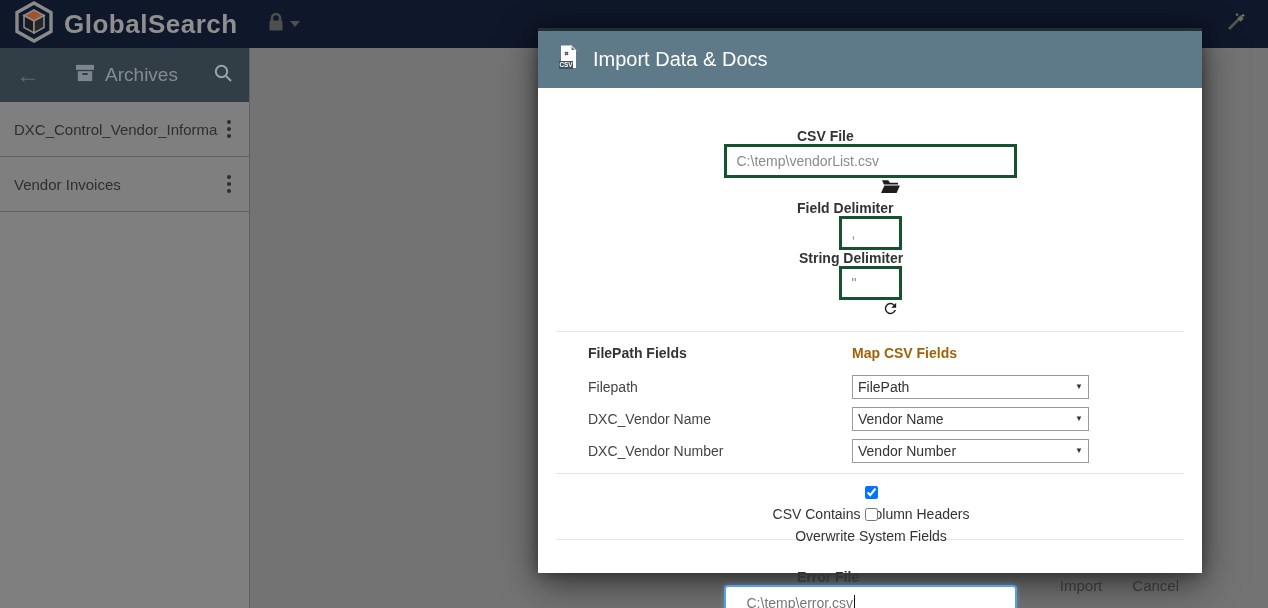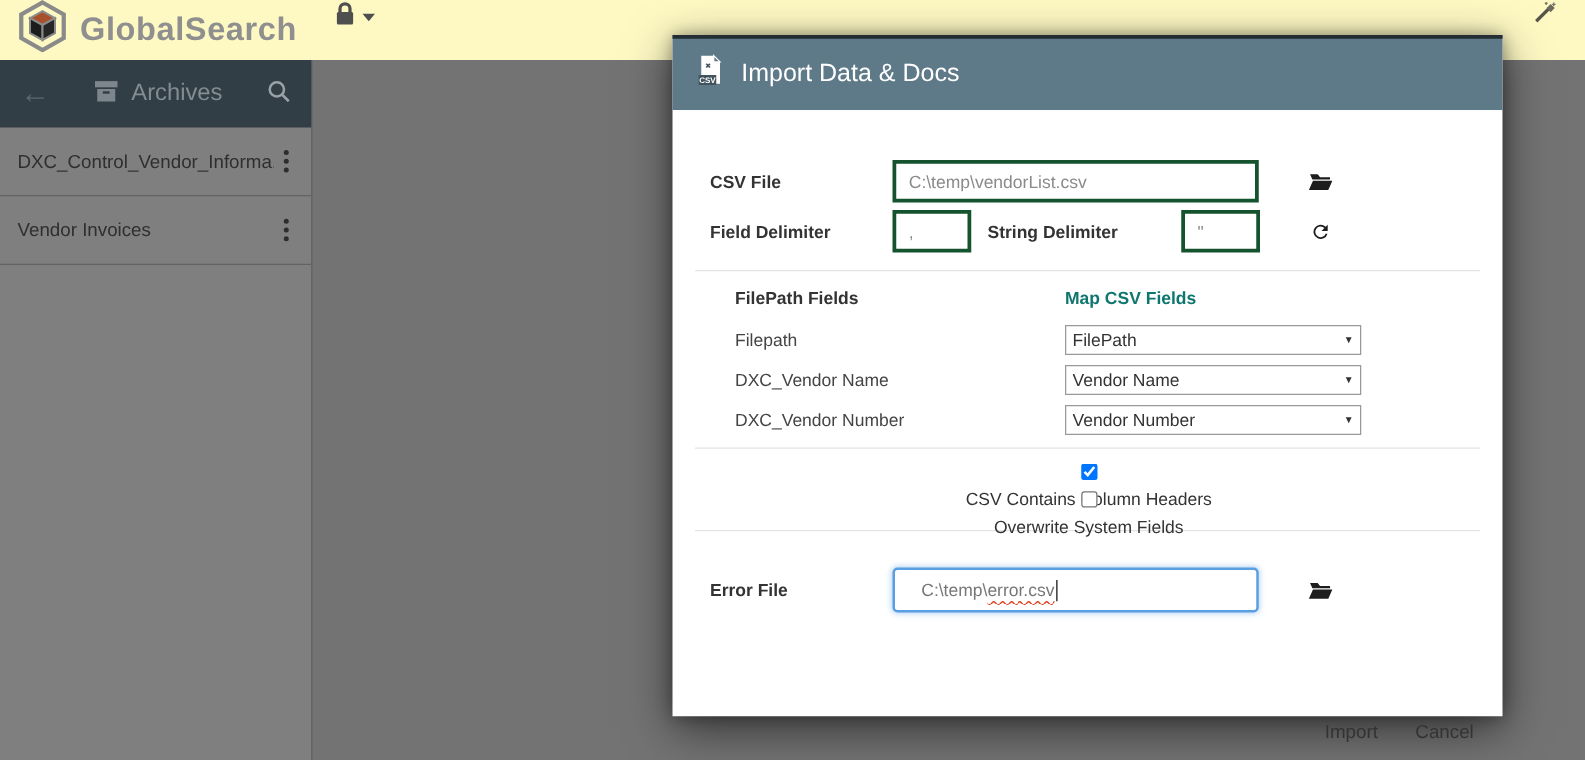"GlobalSearch" .topbar { align-items: flex-start -> center; background: #fef9c3 -> #0f172a; padding: 0 14px -> 16px 14px }
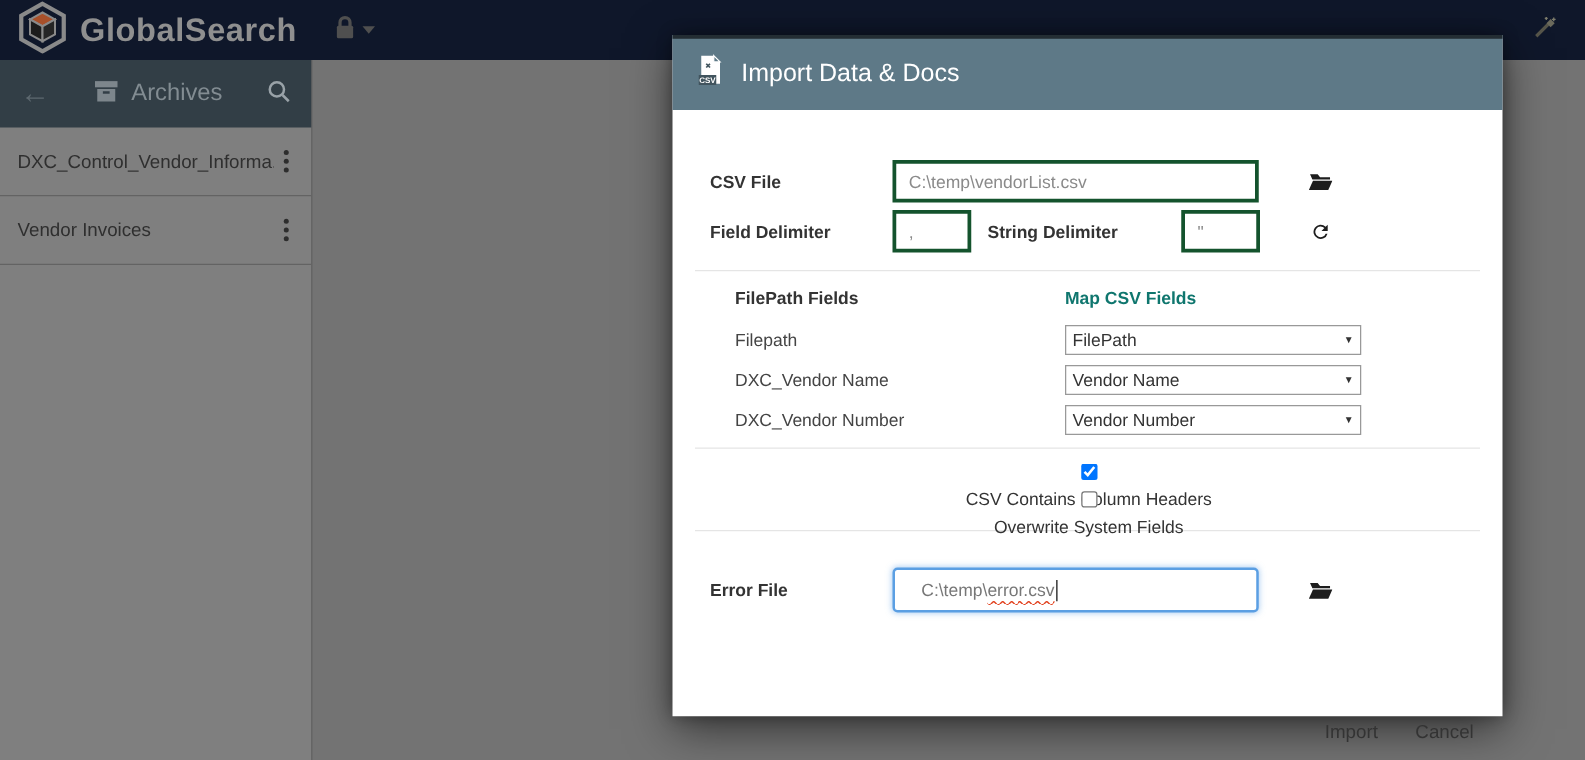"CSV File" .frow { flex-direction: none -> column }
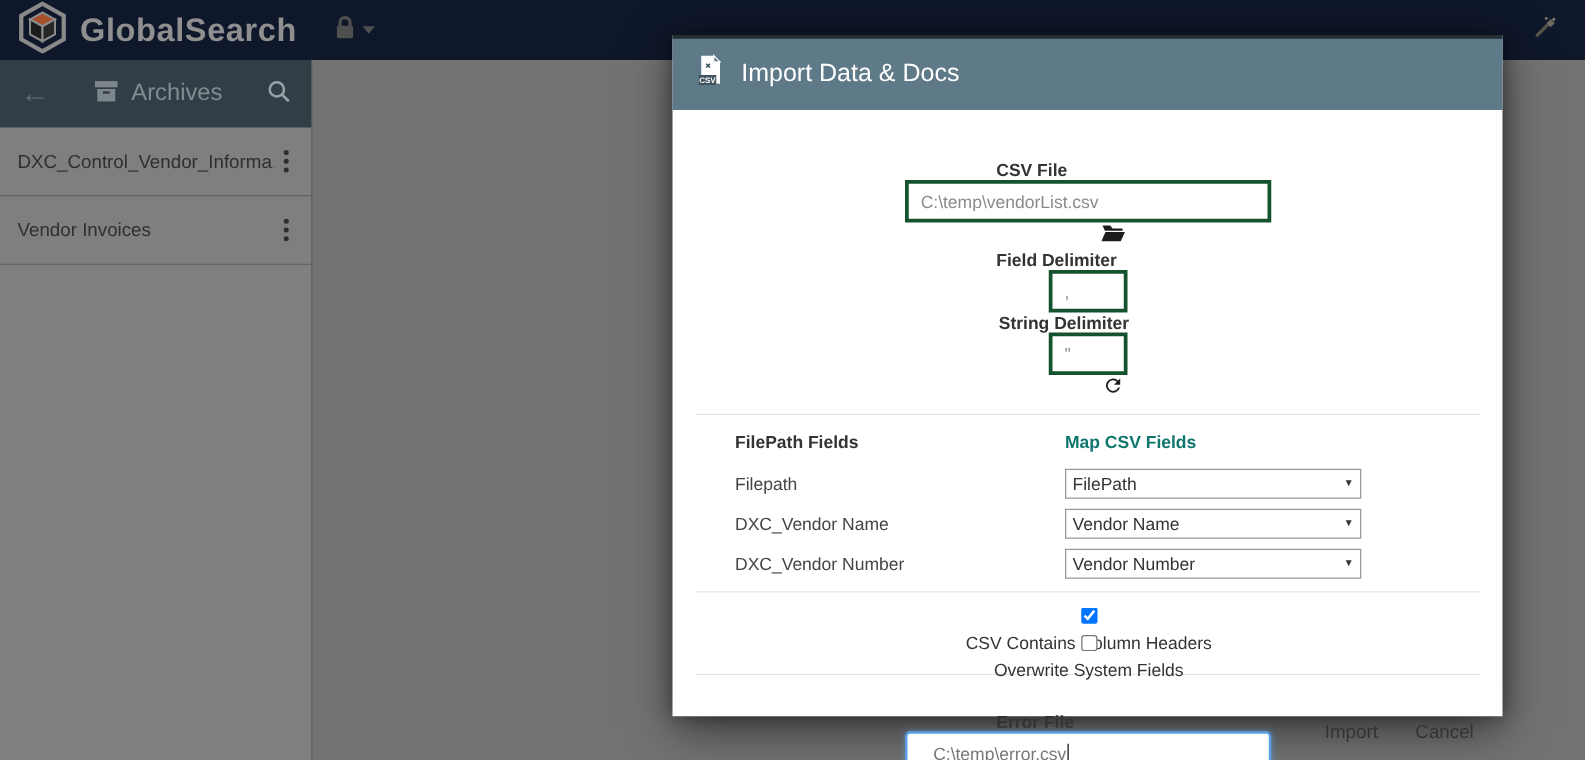"Map CSV Fields" .col-map { color: #0f766e -> #a16207 }
